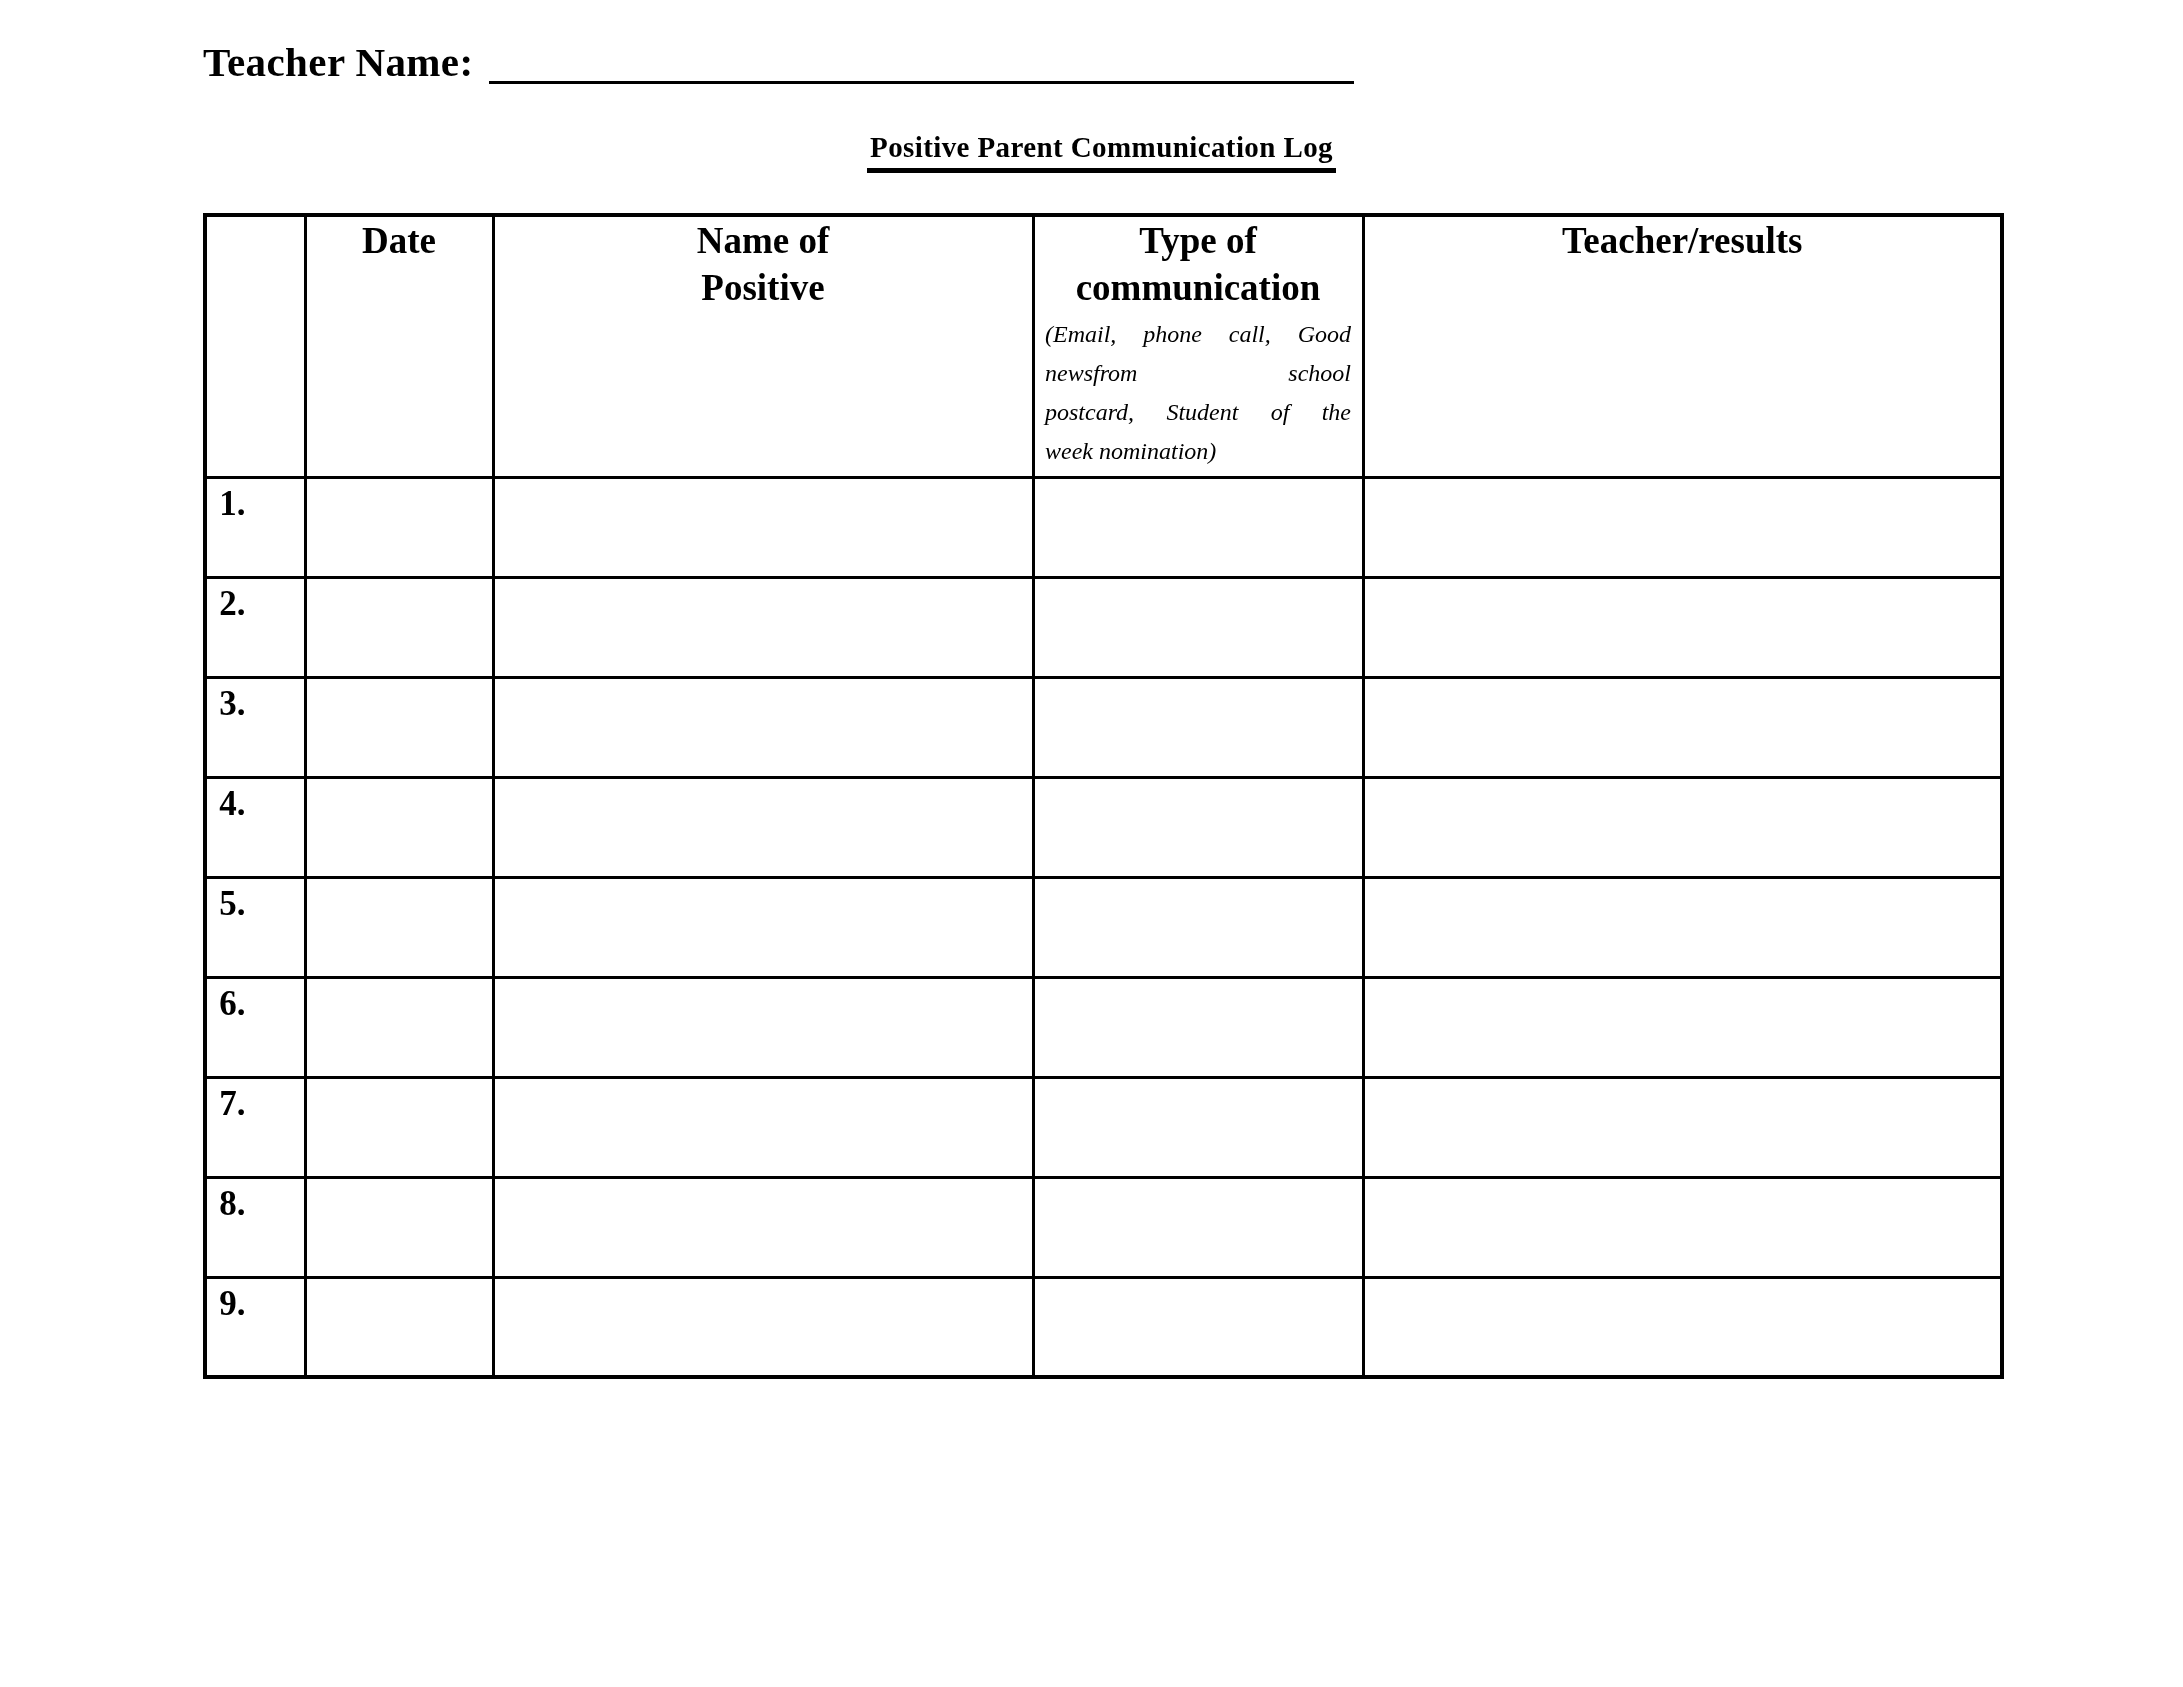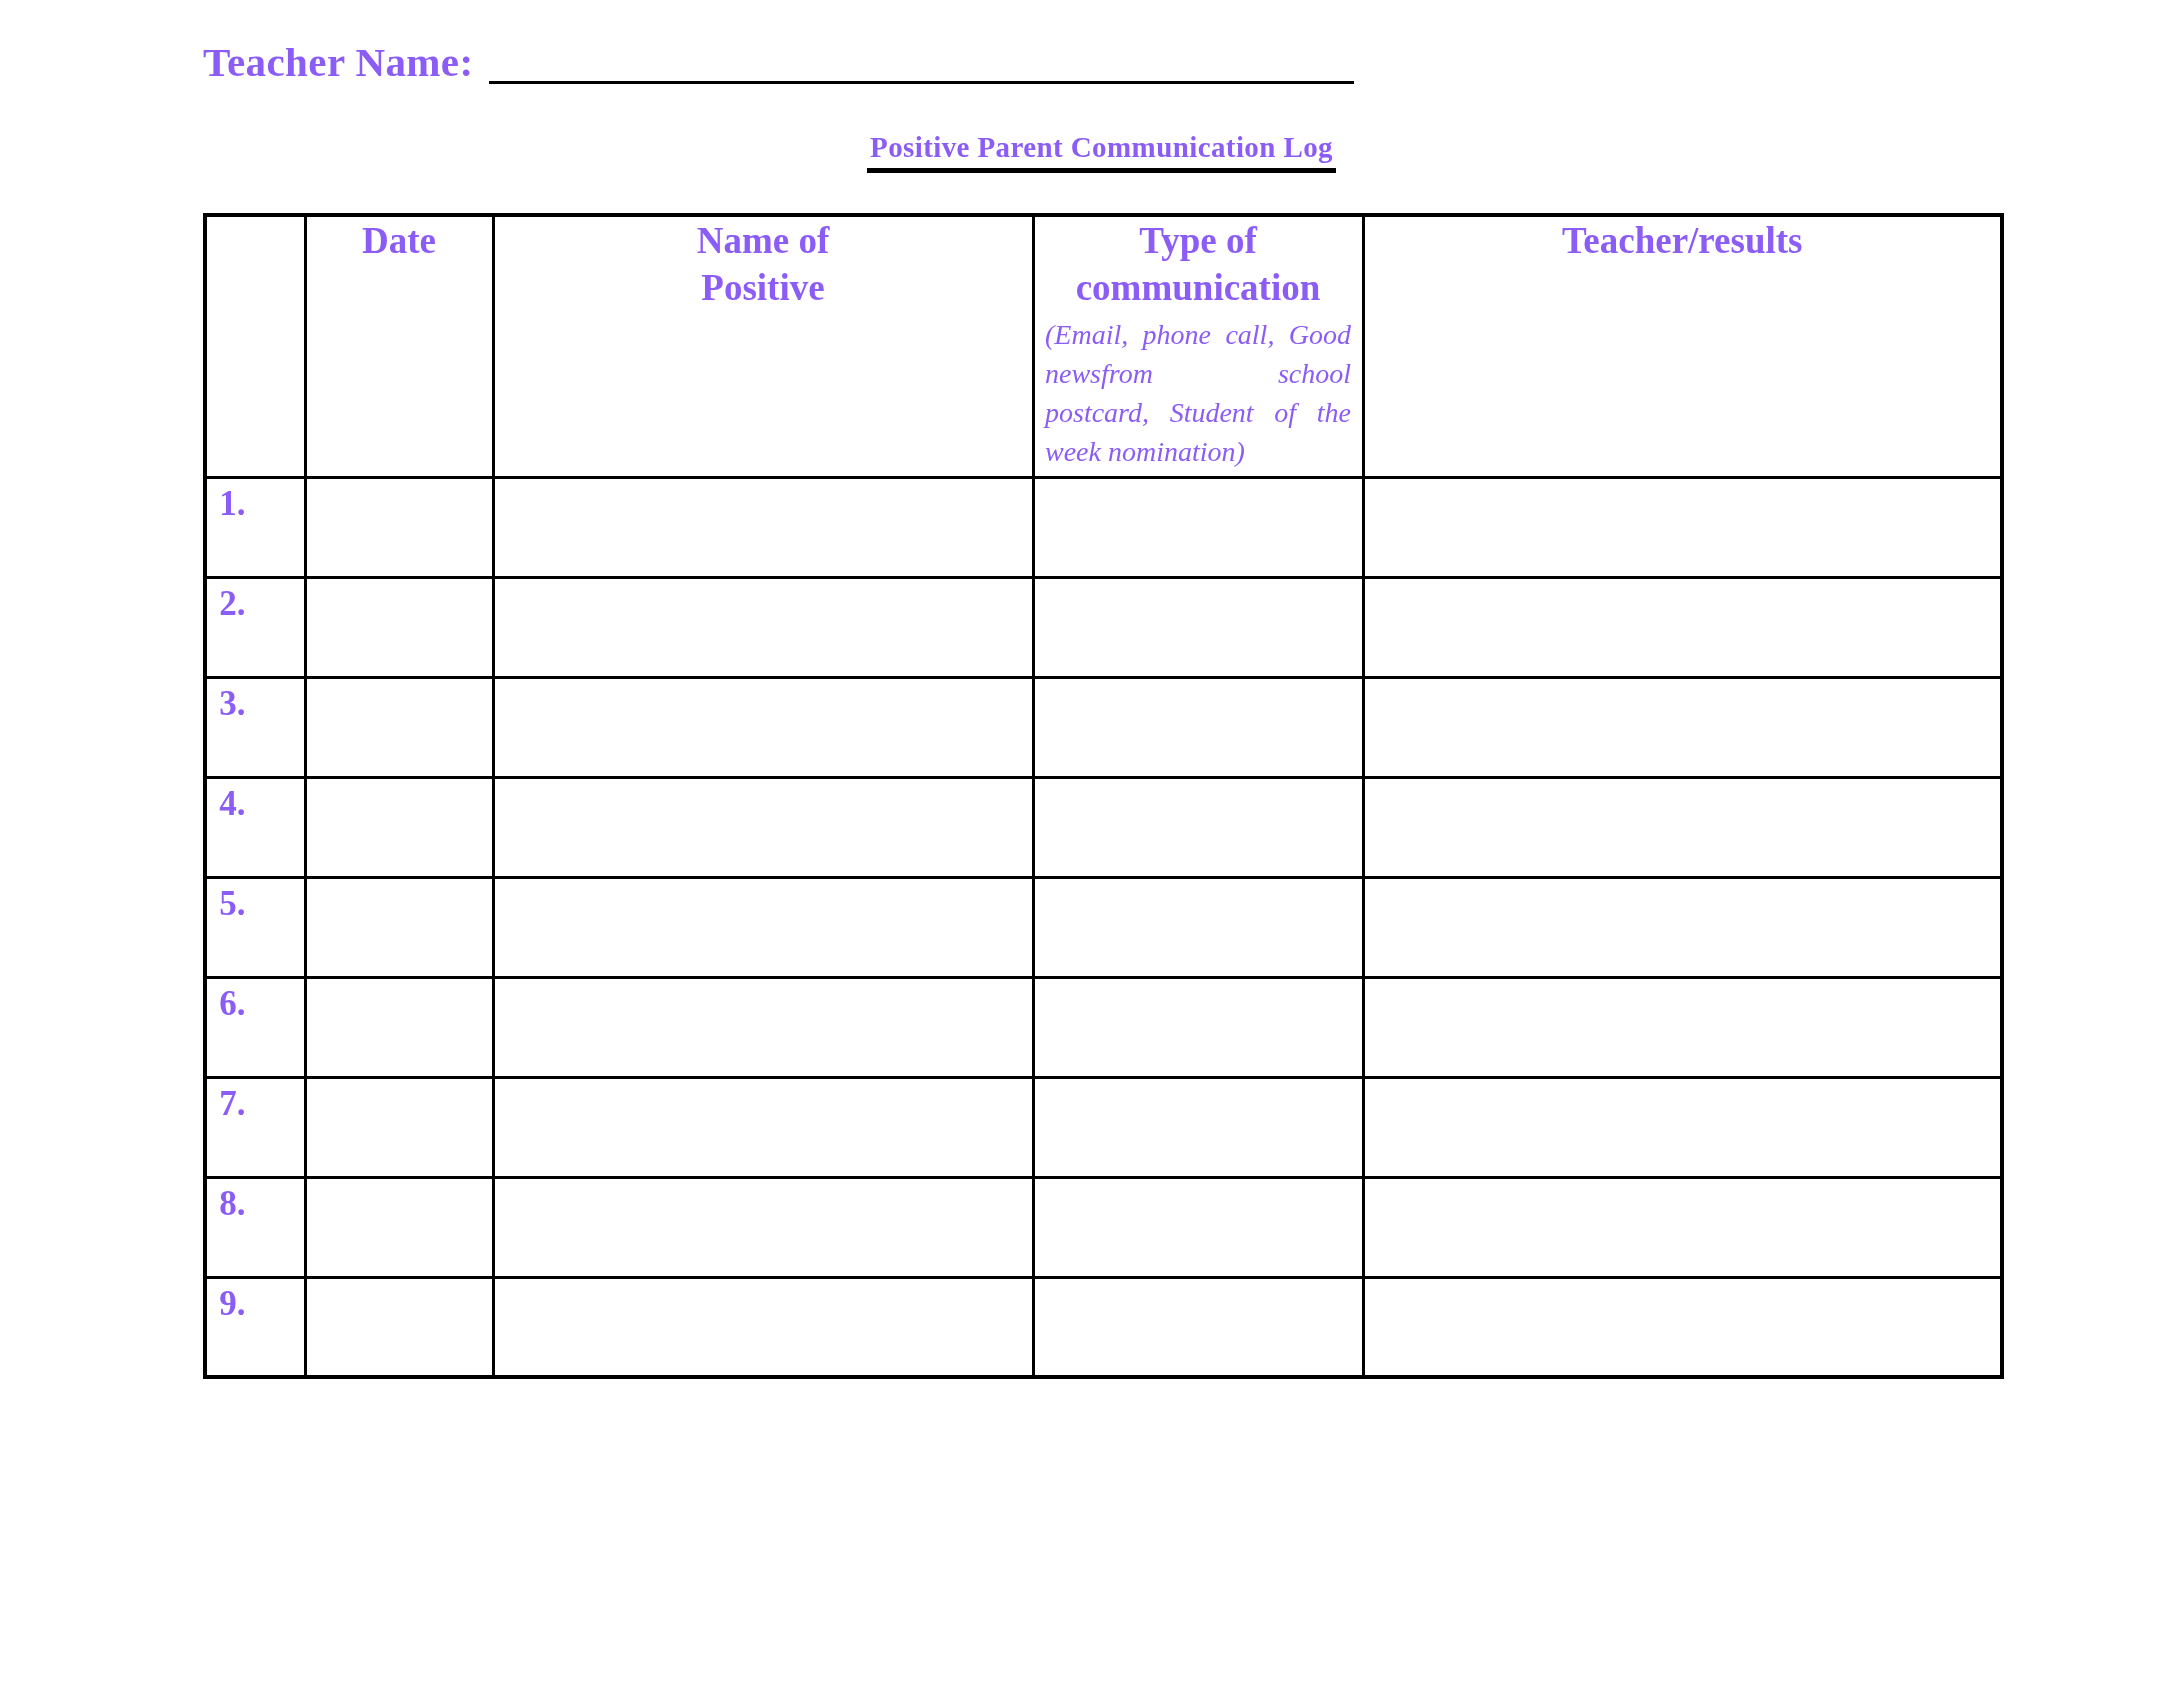"Teacher Name:" .page { color: #8b5cf6 -> #000000 }
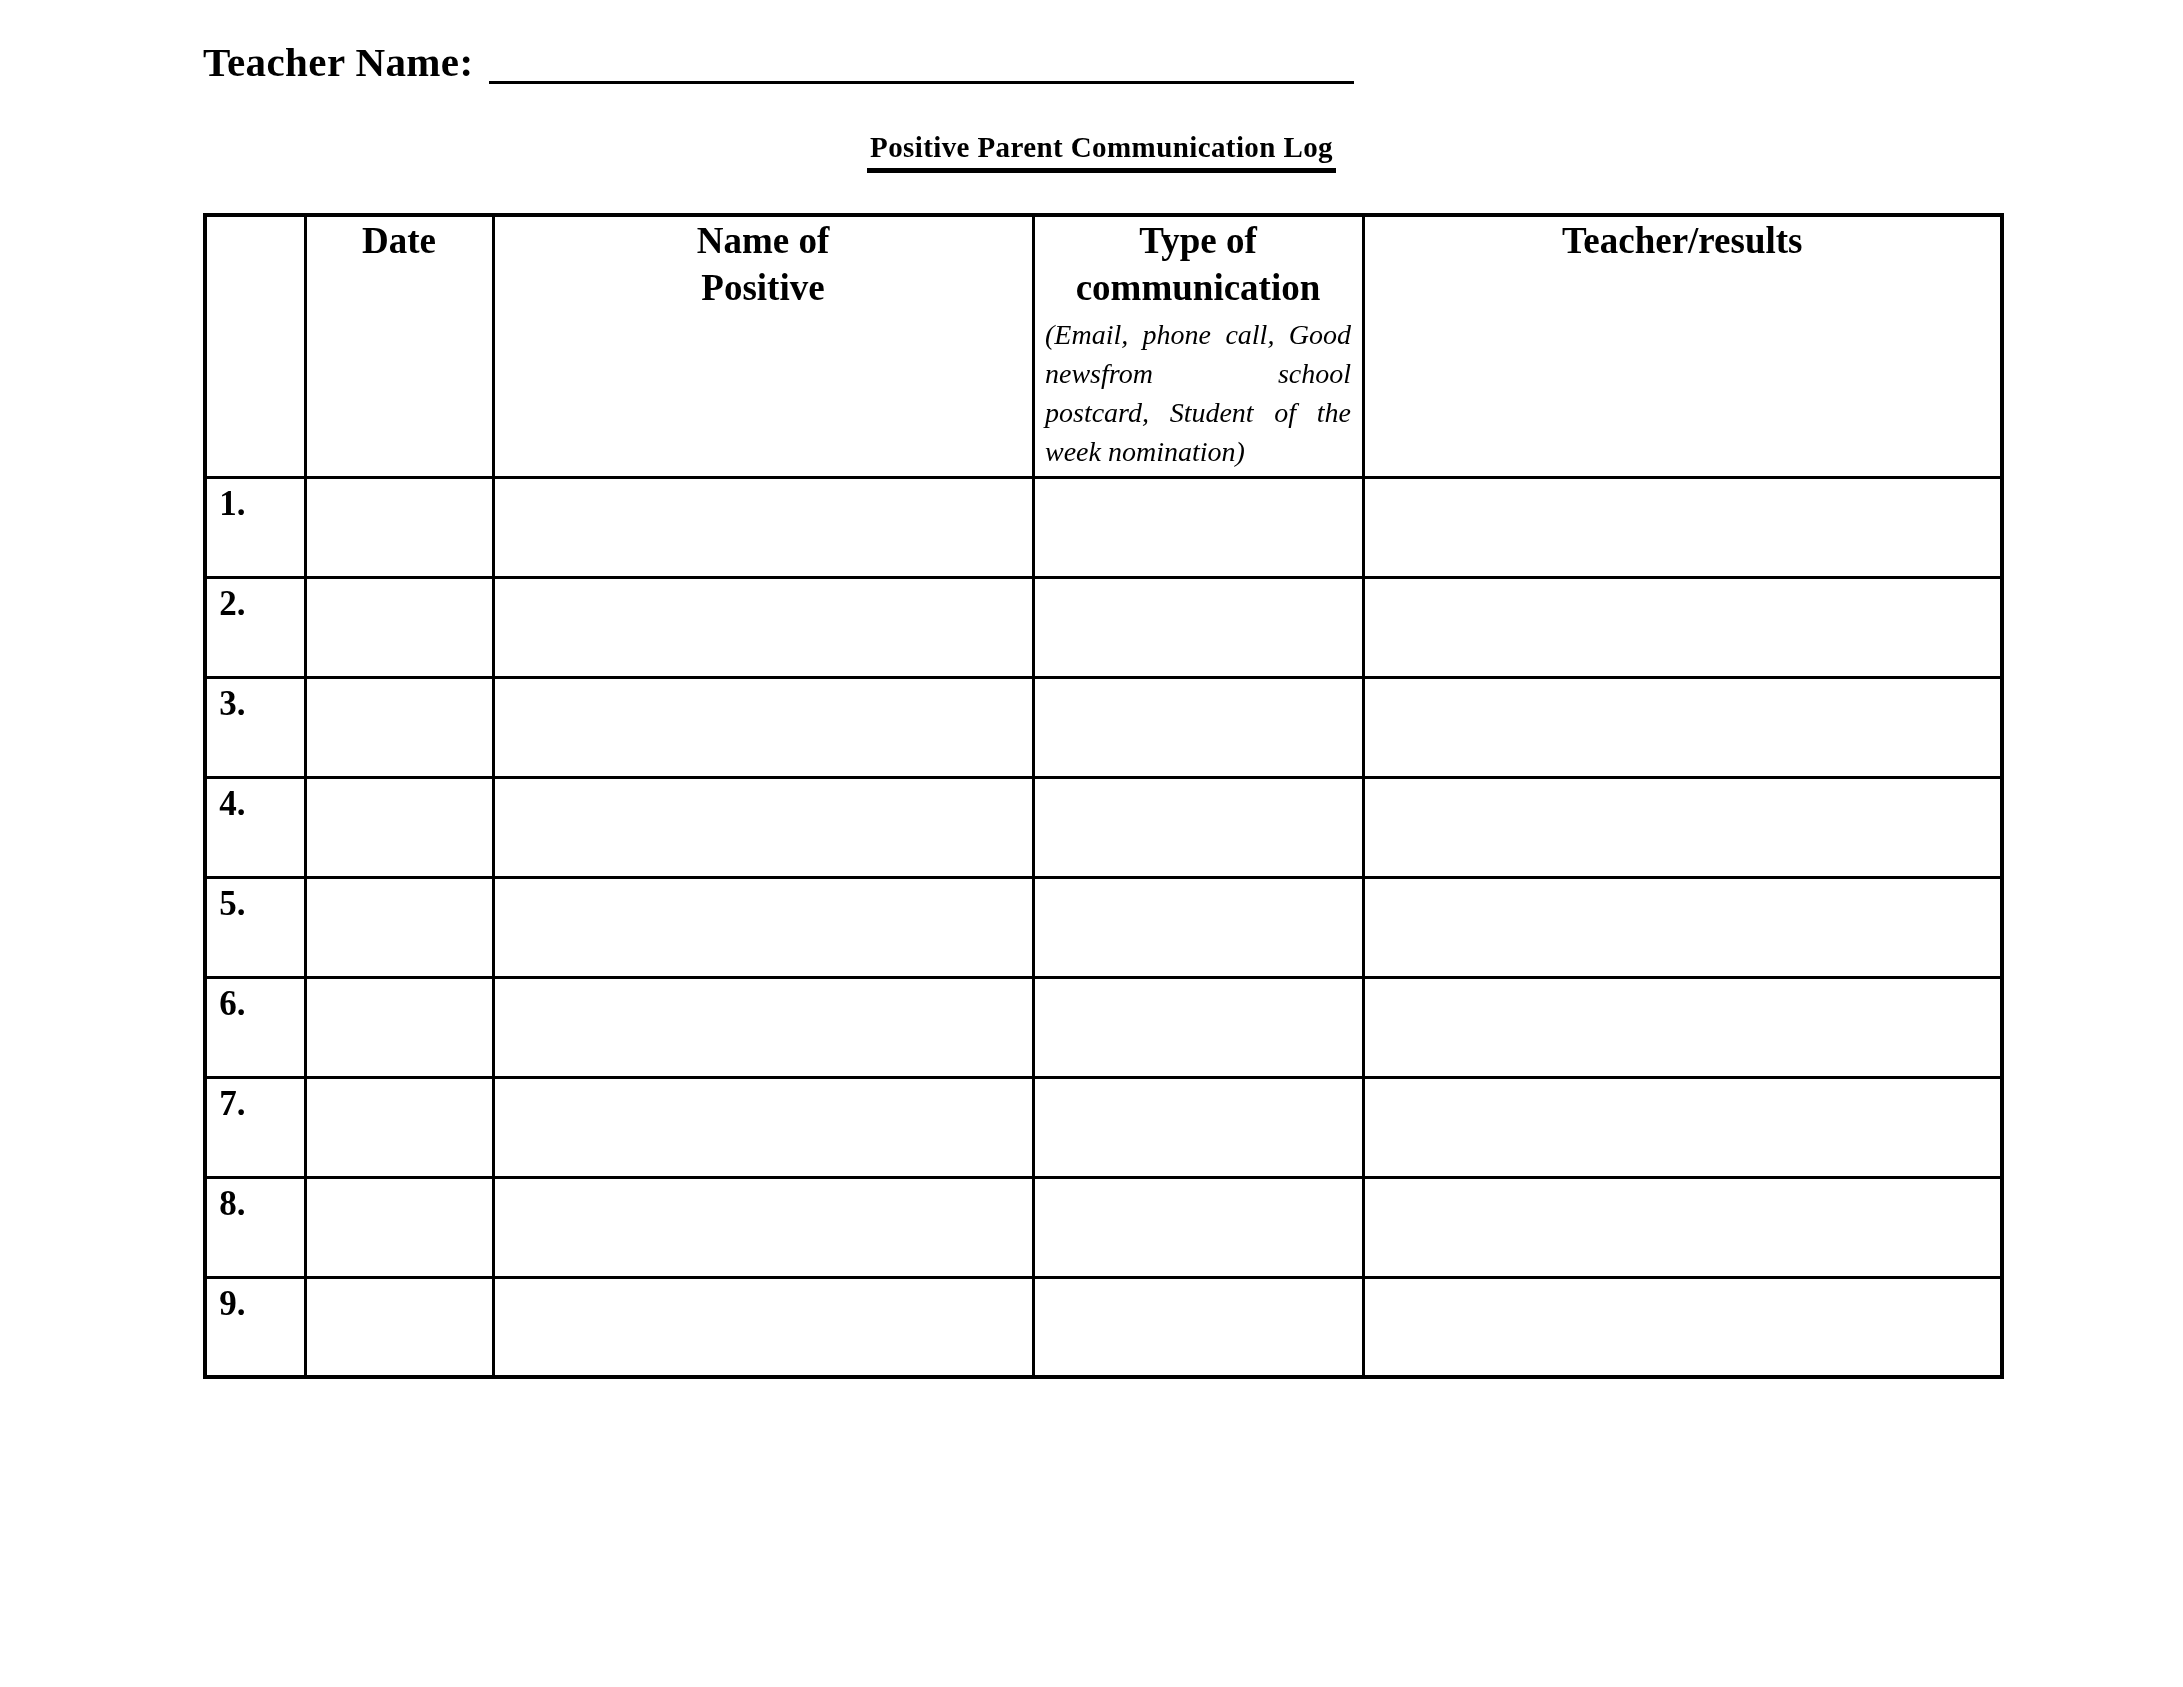"(Email, phone call, Good" .type-sub { font-size: 28px -> 24px }
